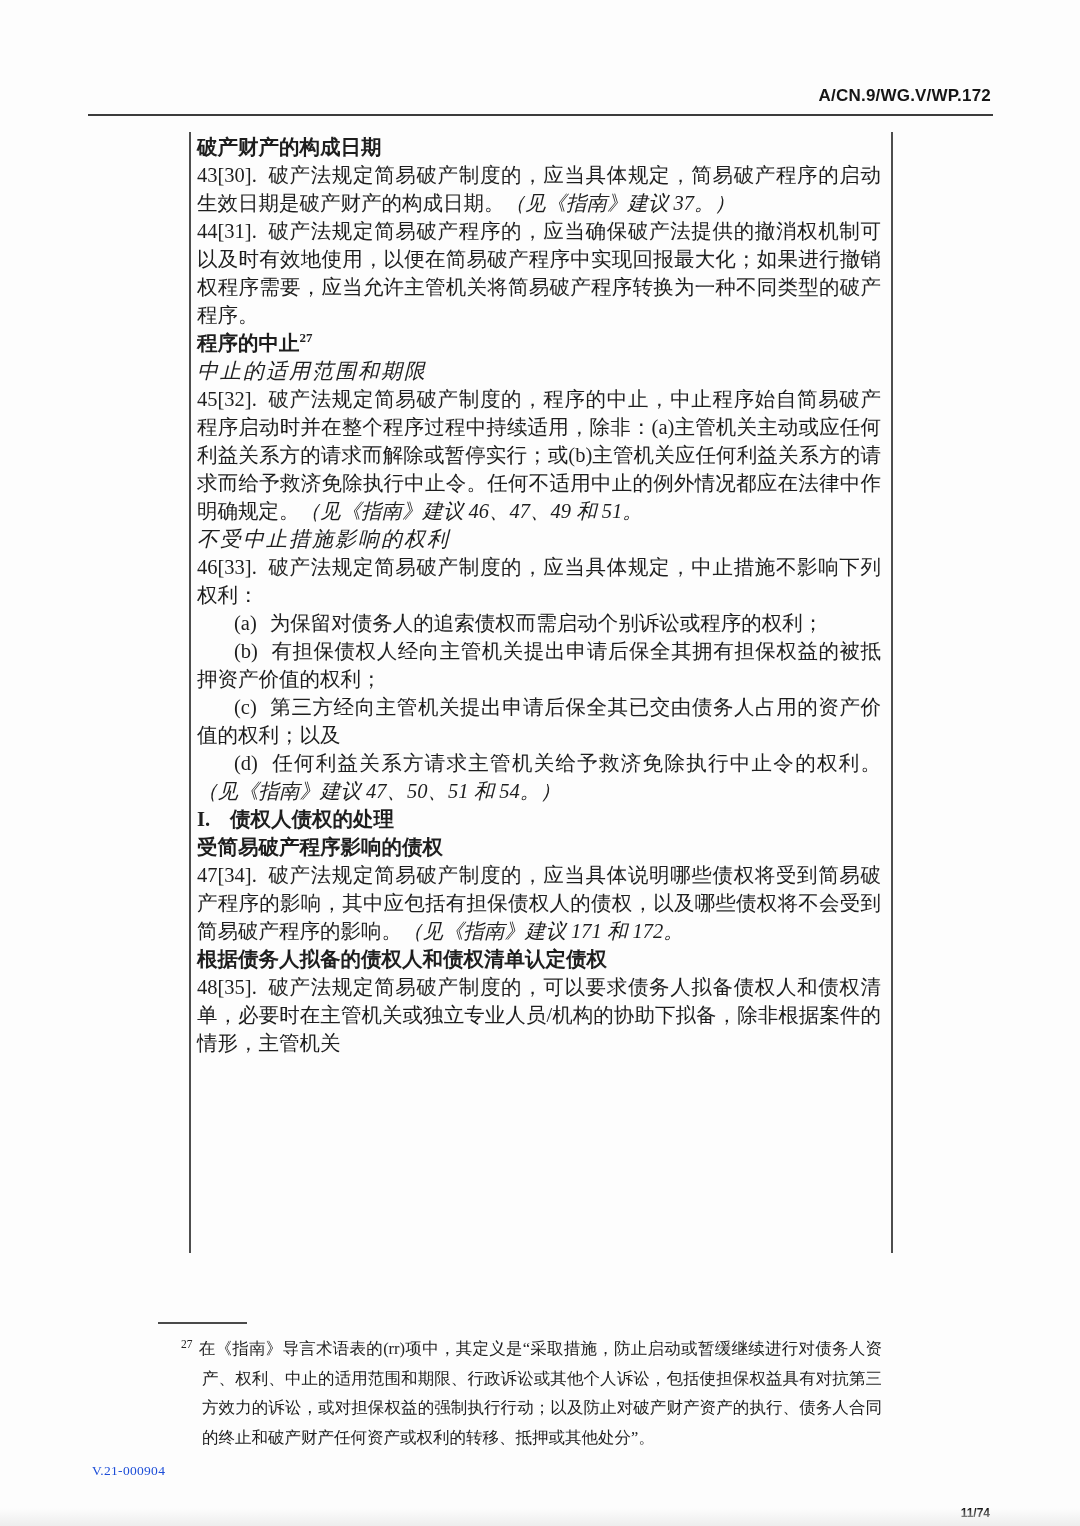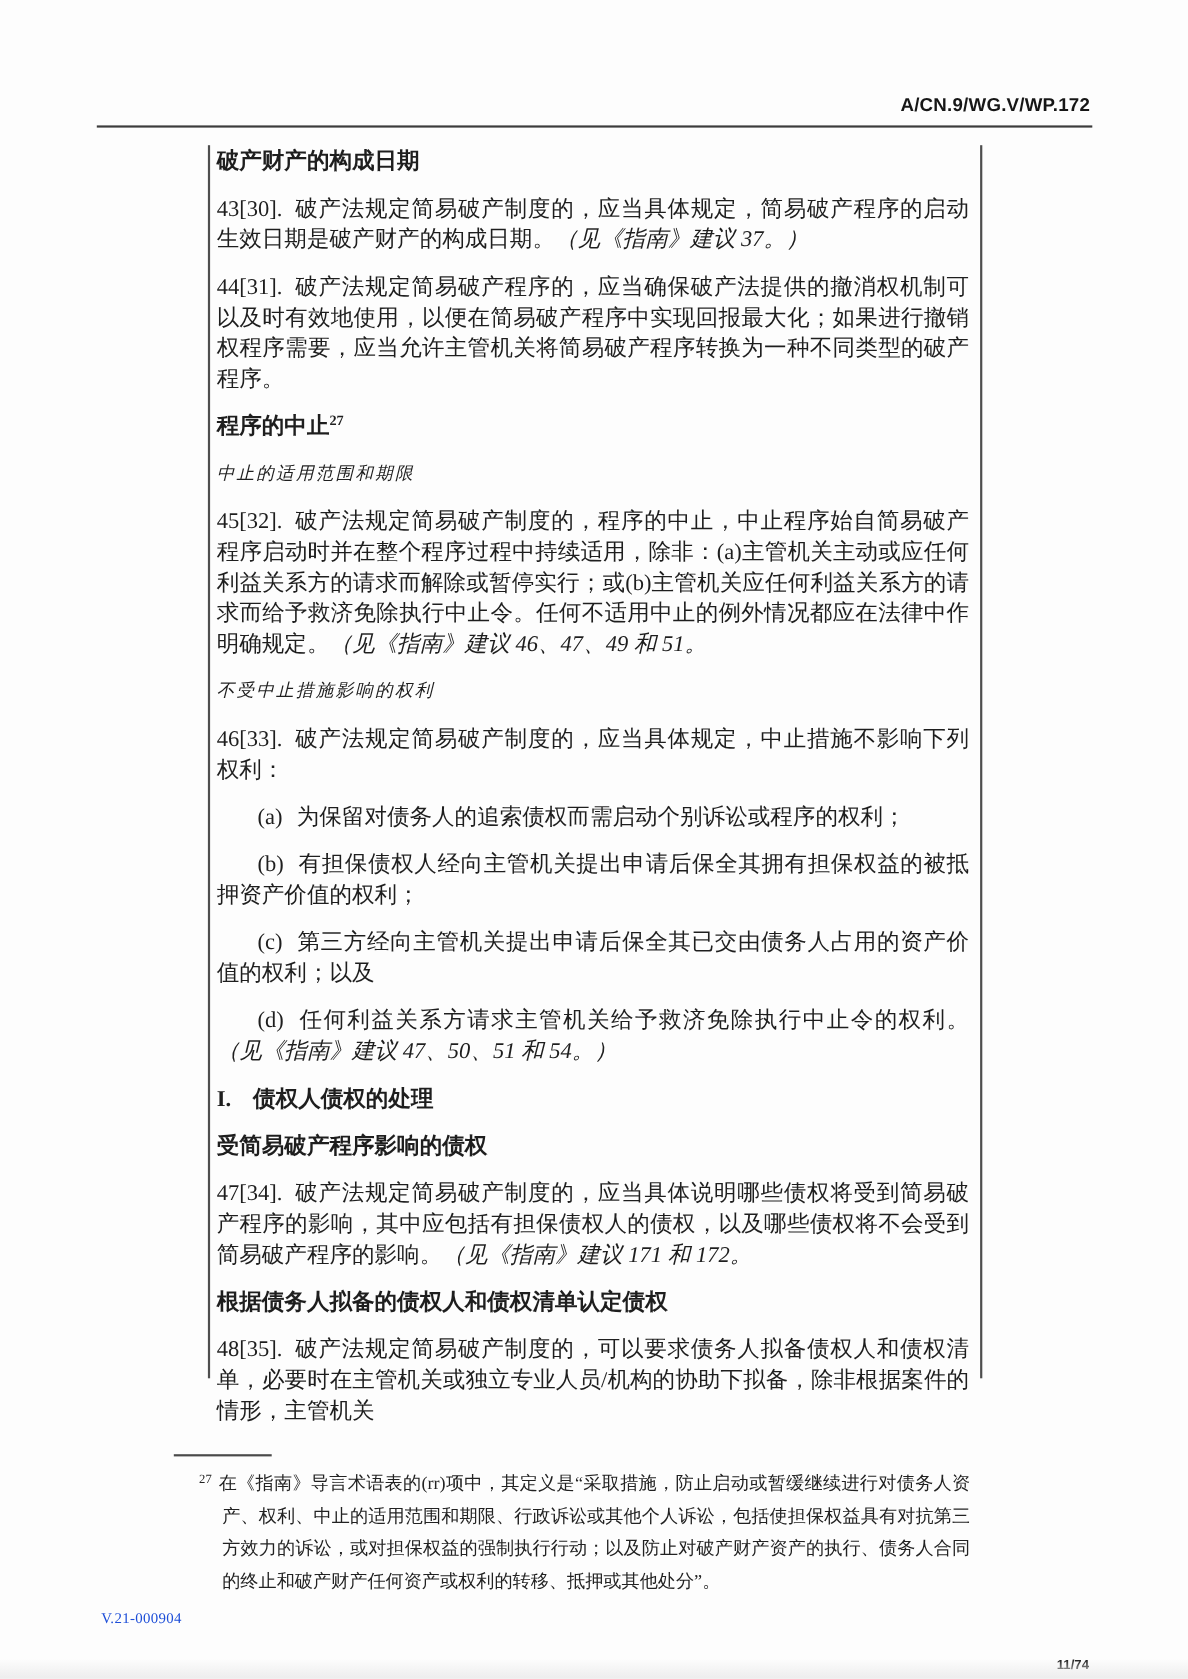"43[30]." .block { margin-top: 15px -> none }
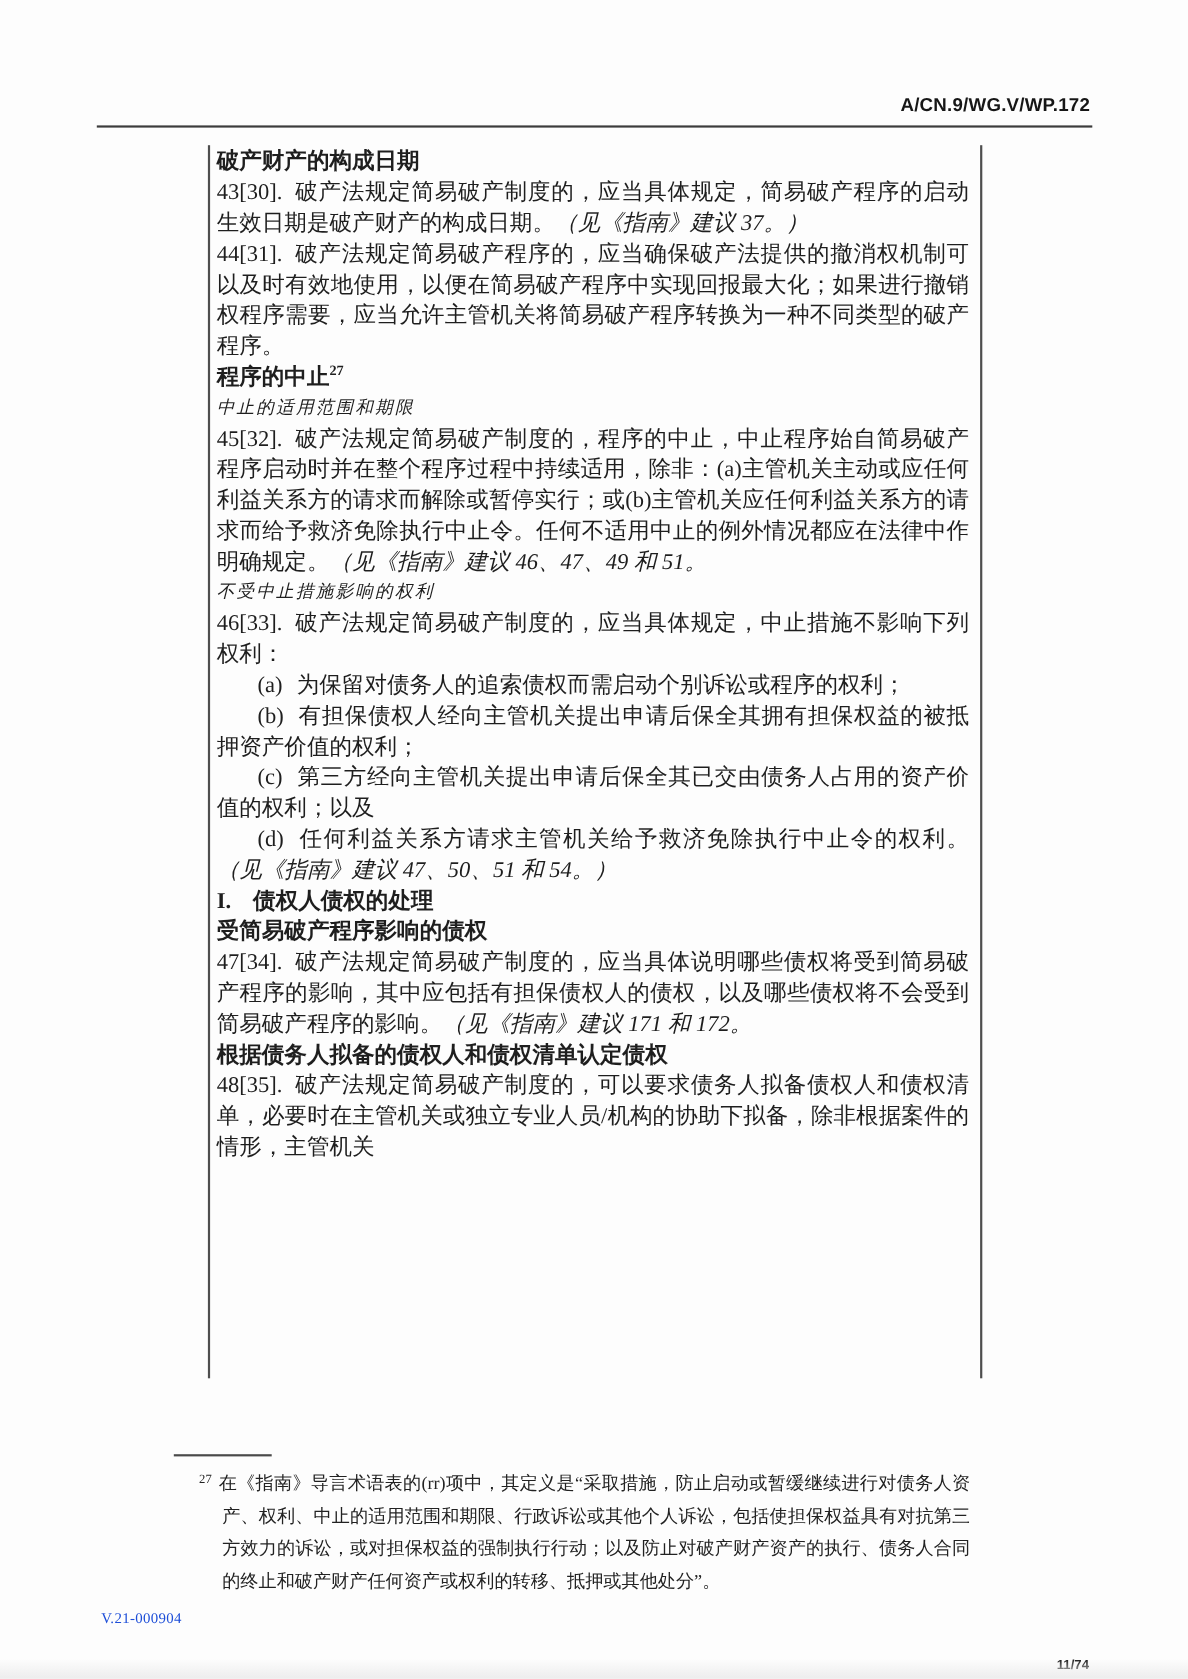"中止的适用范围和期限" .kai { font-size: 16px -> 21px }
